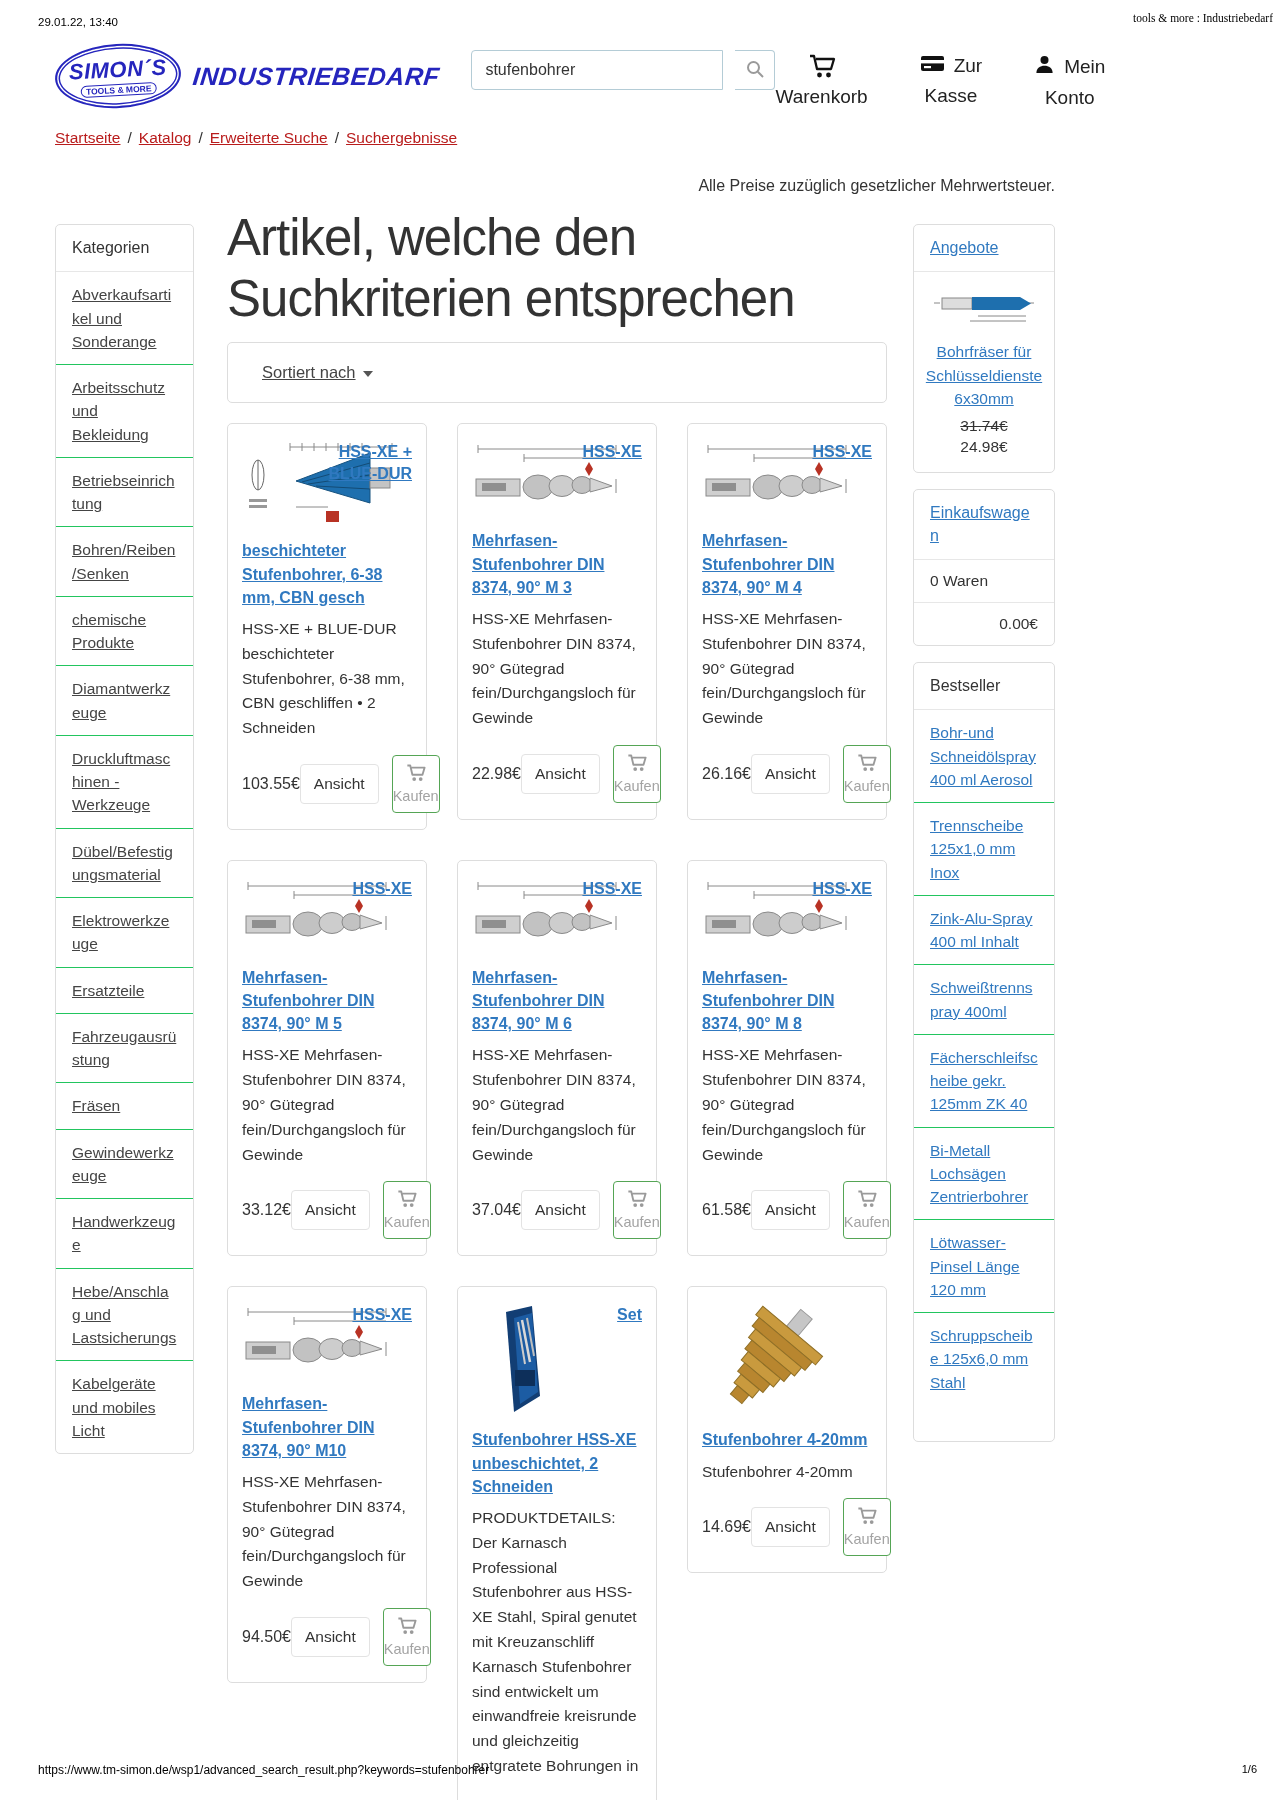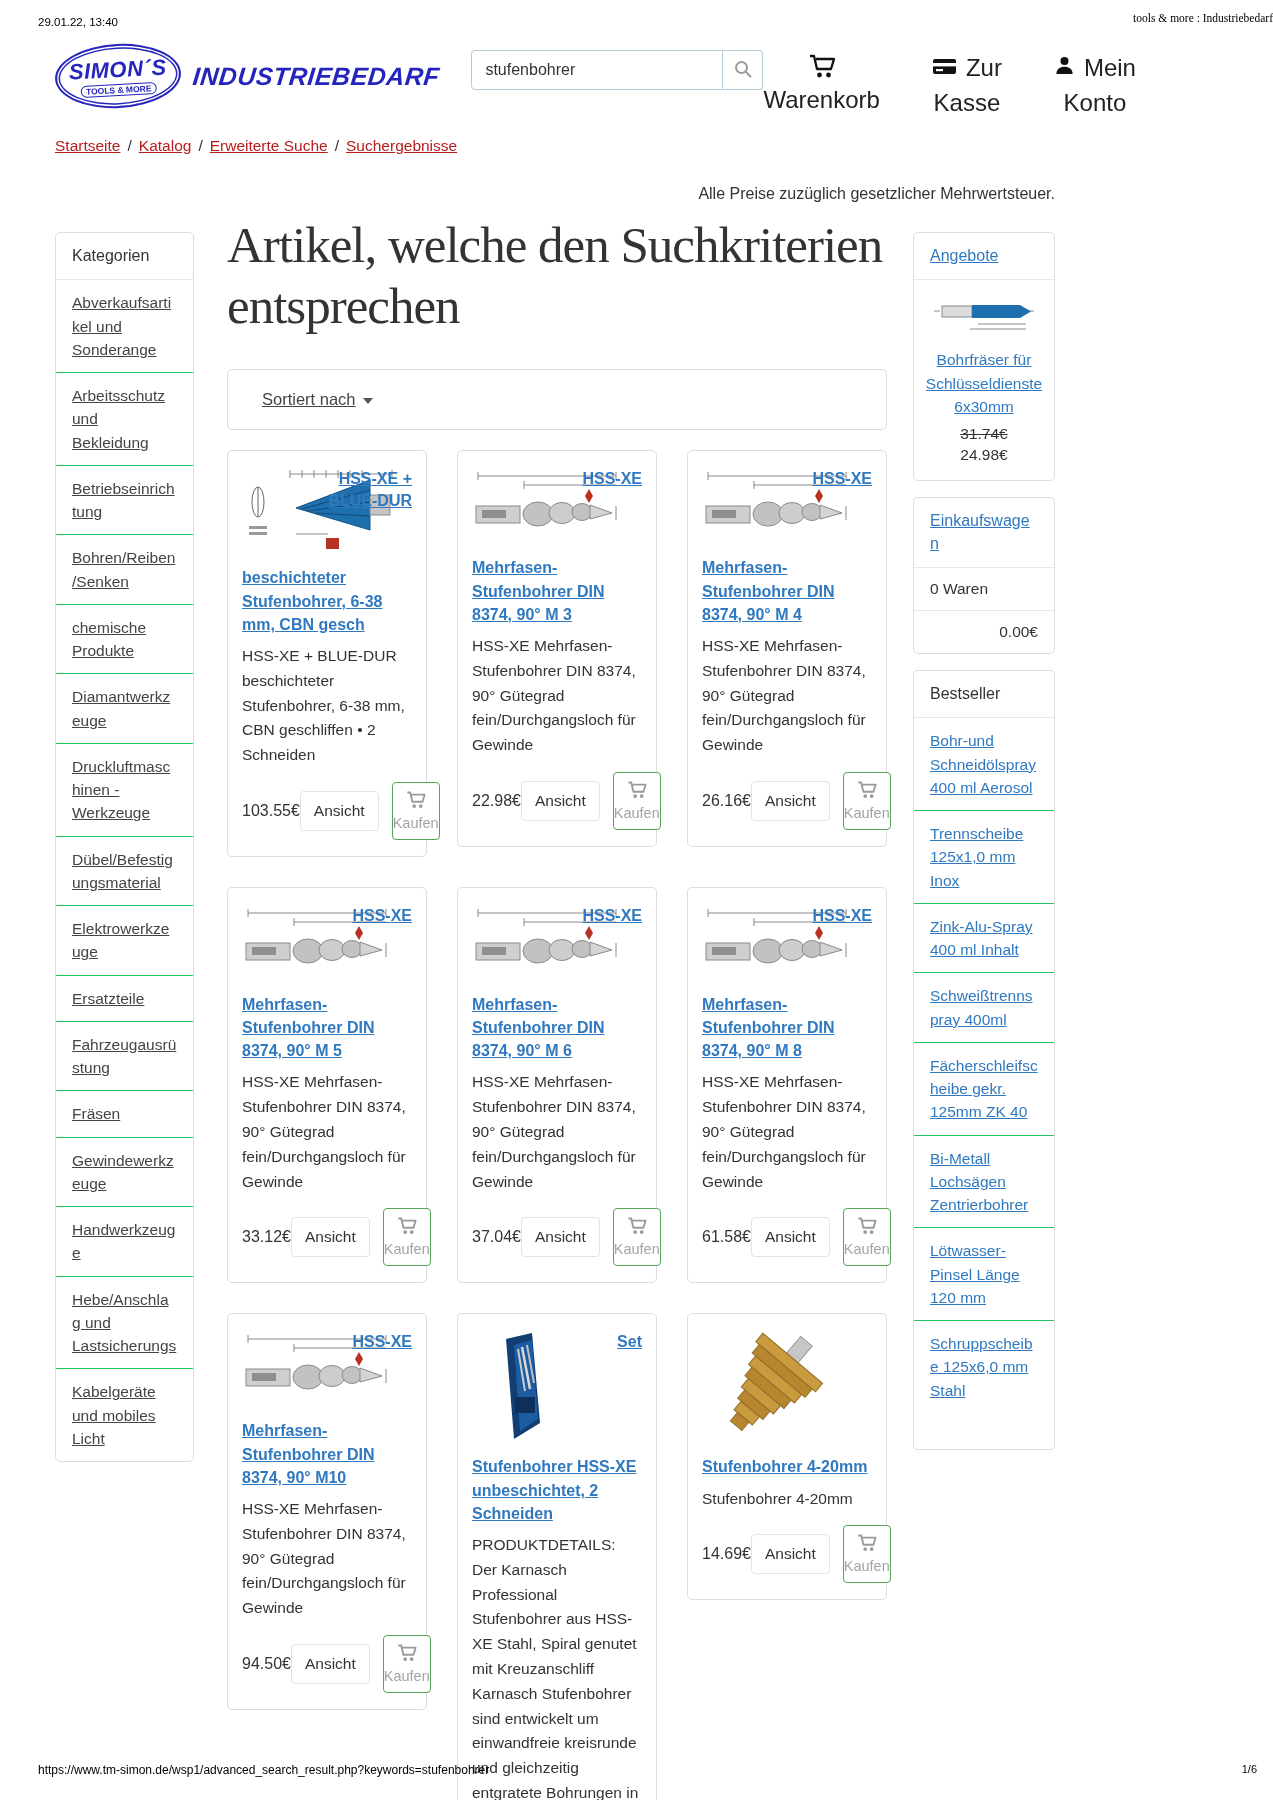"stufenbohrer" .search { gap: none -> 12px }
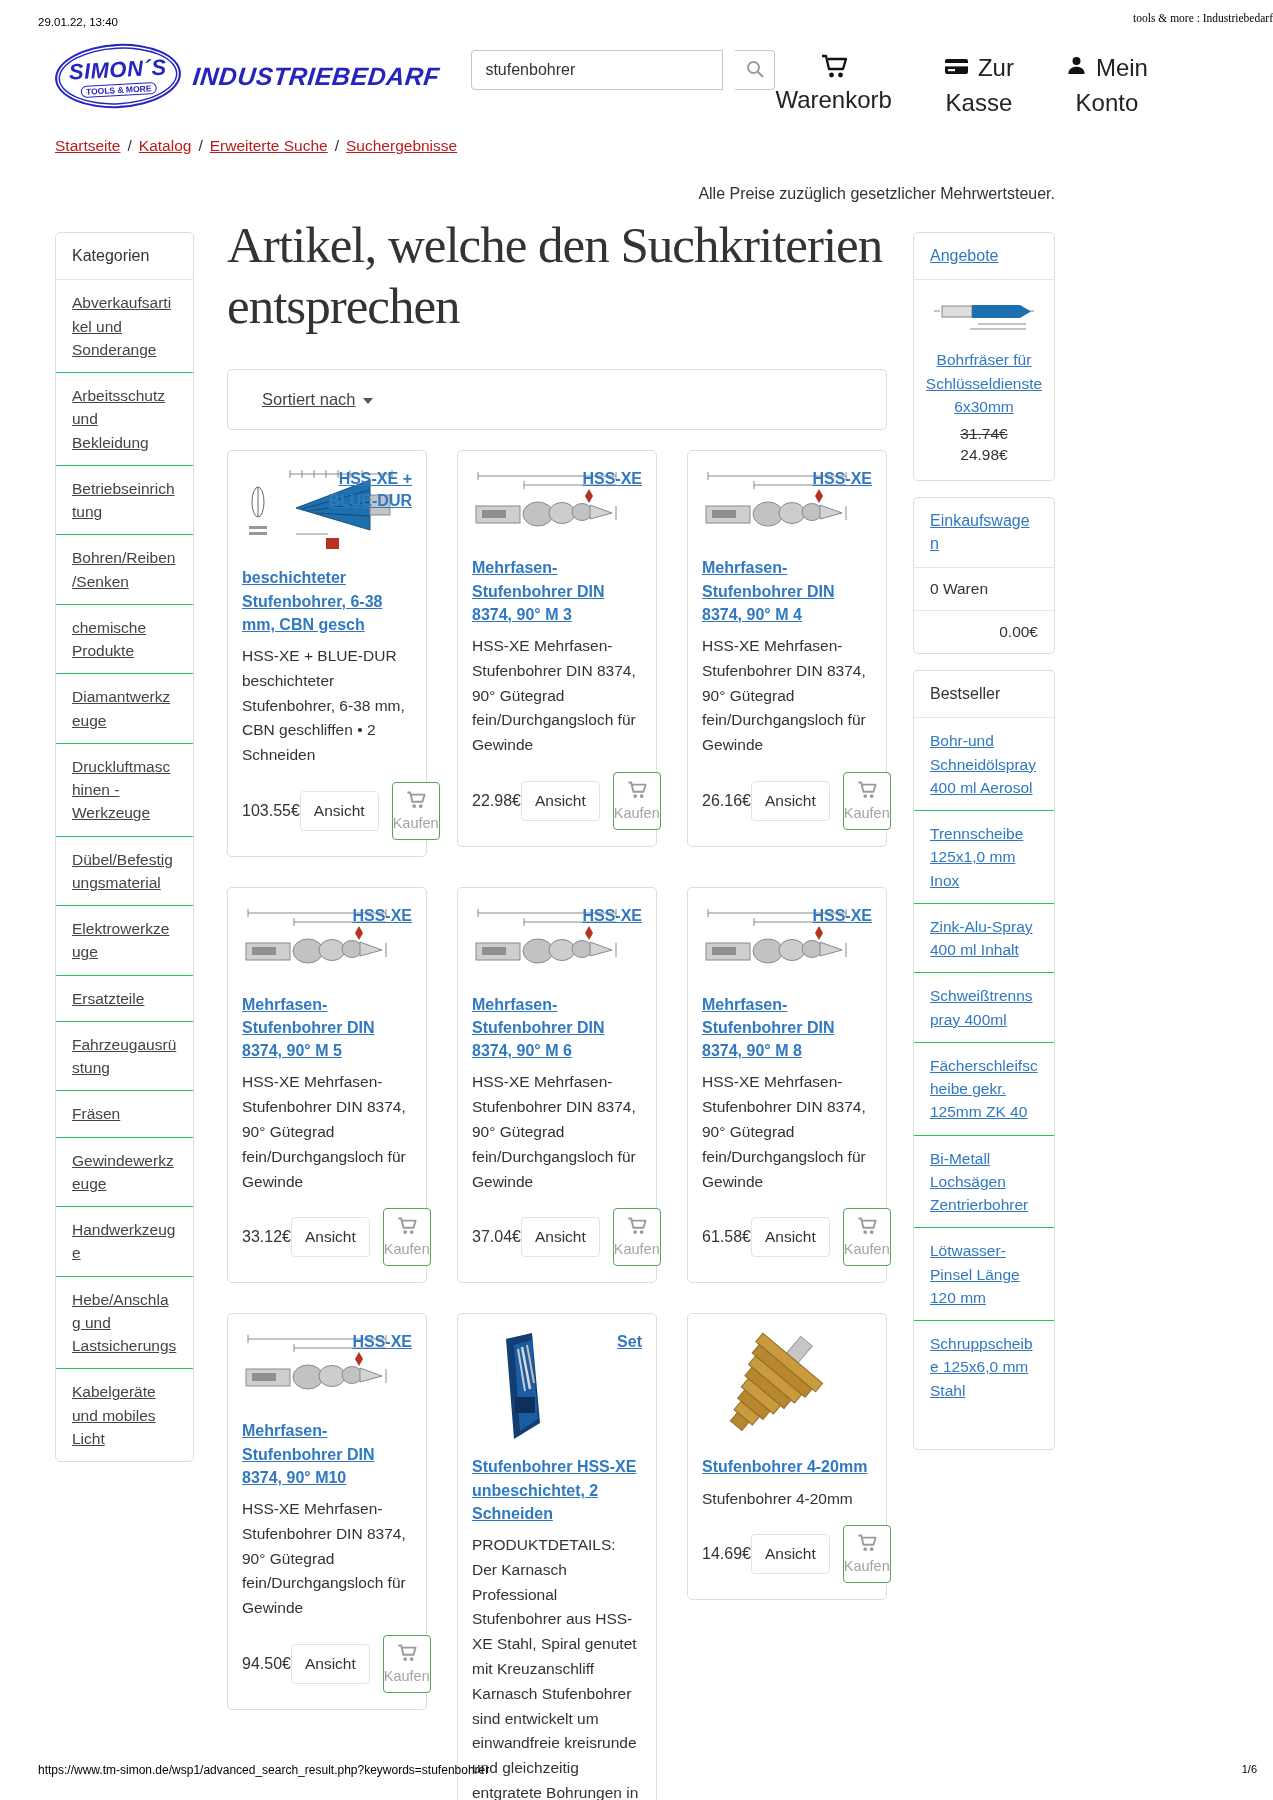"Zur" .hnav-item { font-size: 24px -> 19px }
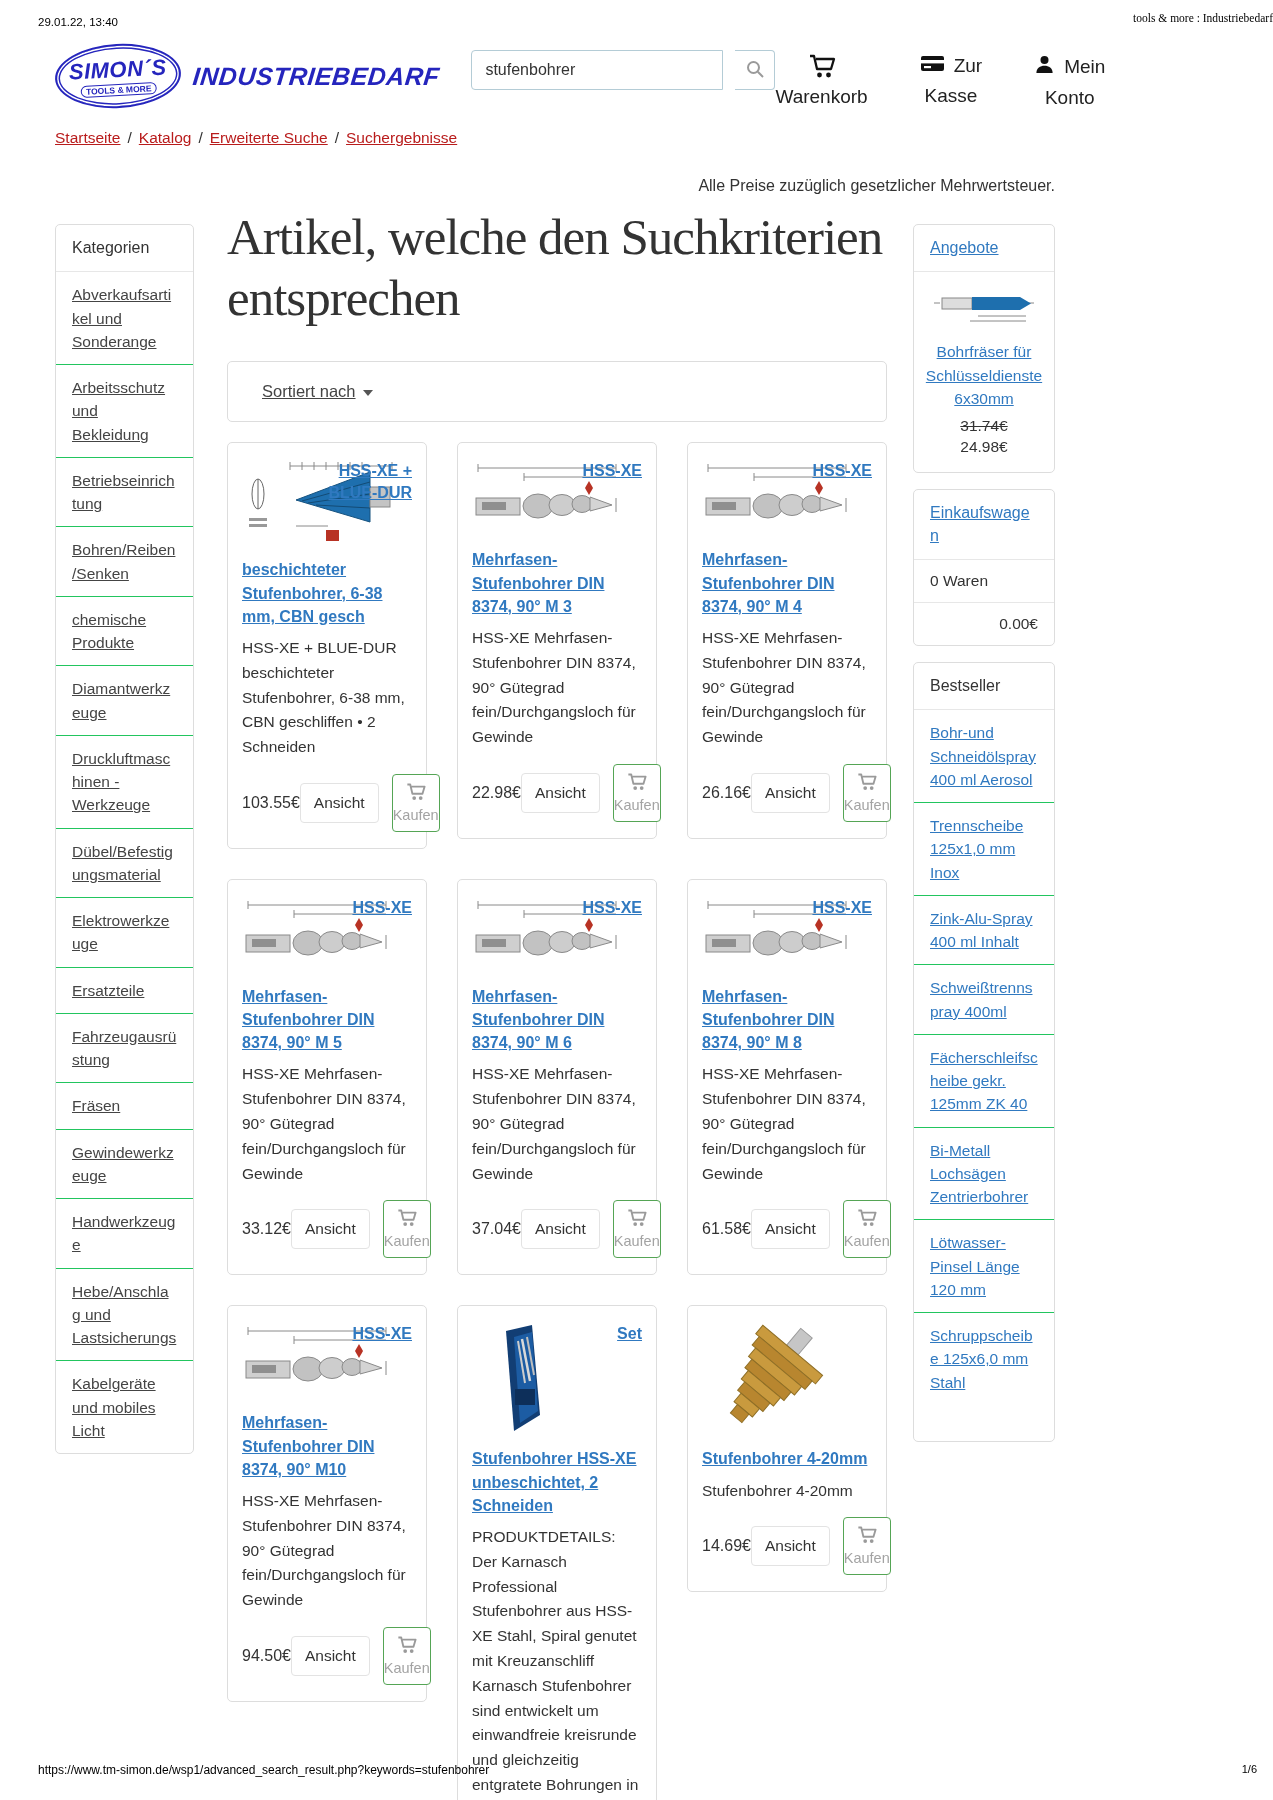"Artikel, welche den Suchkriterien" .page-title { font-family: Liberation Serif, serif -> none; margin-bottom: 32px -> 13px }
